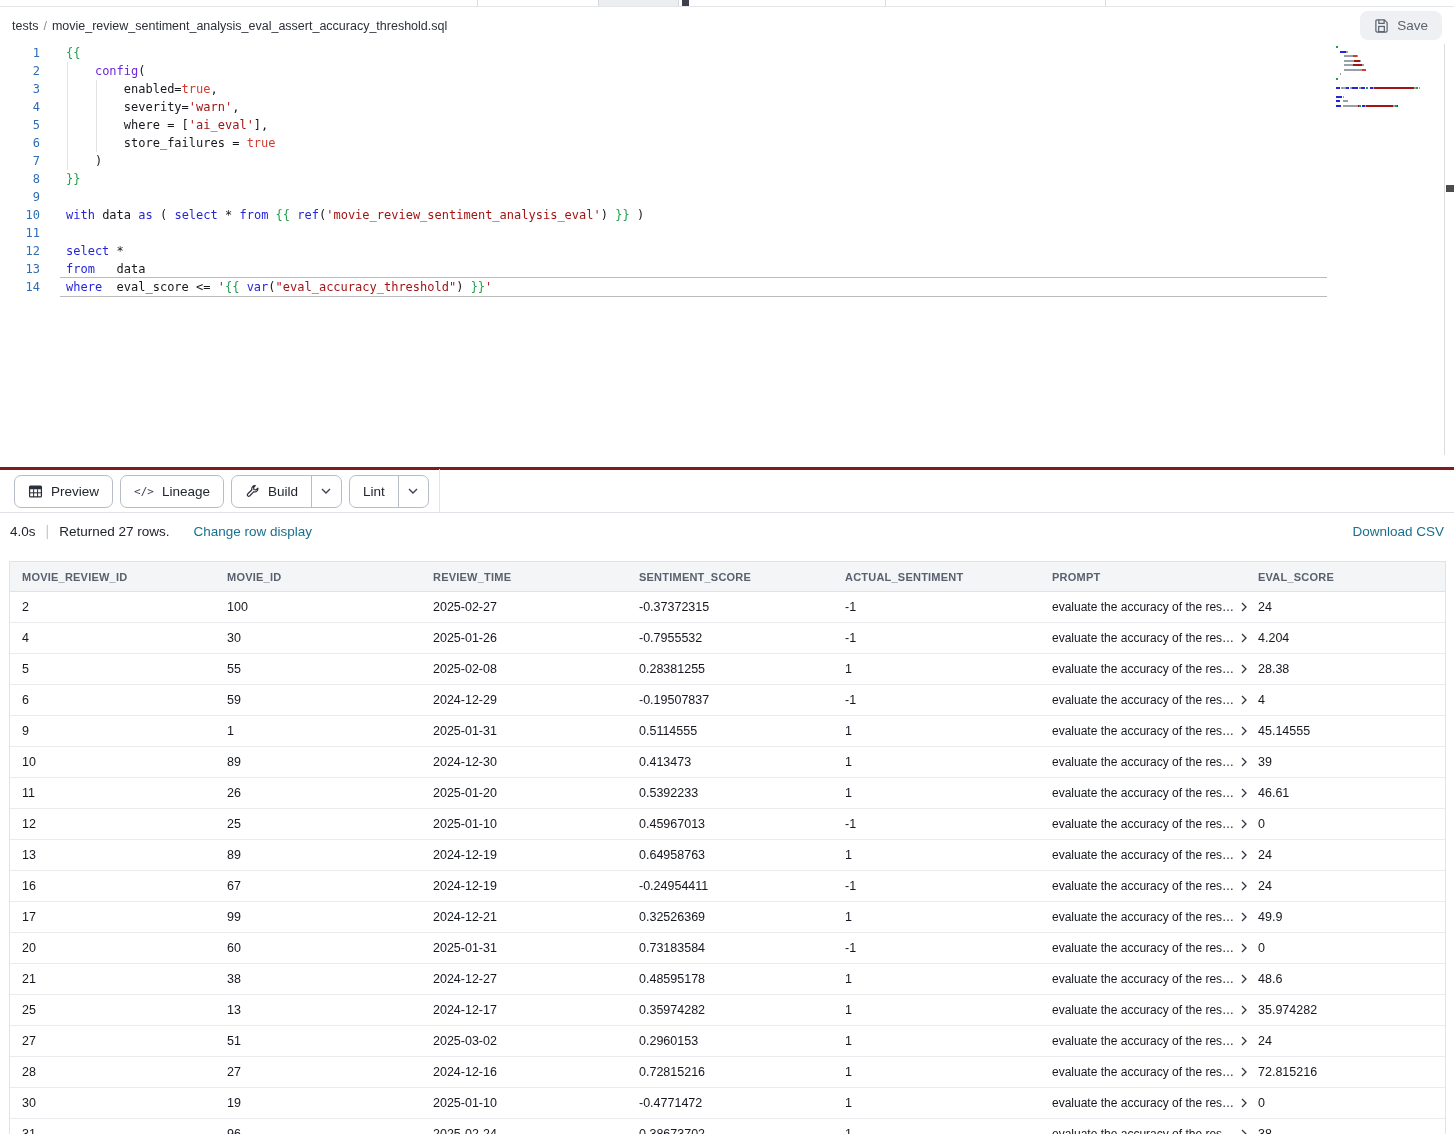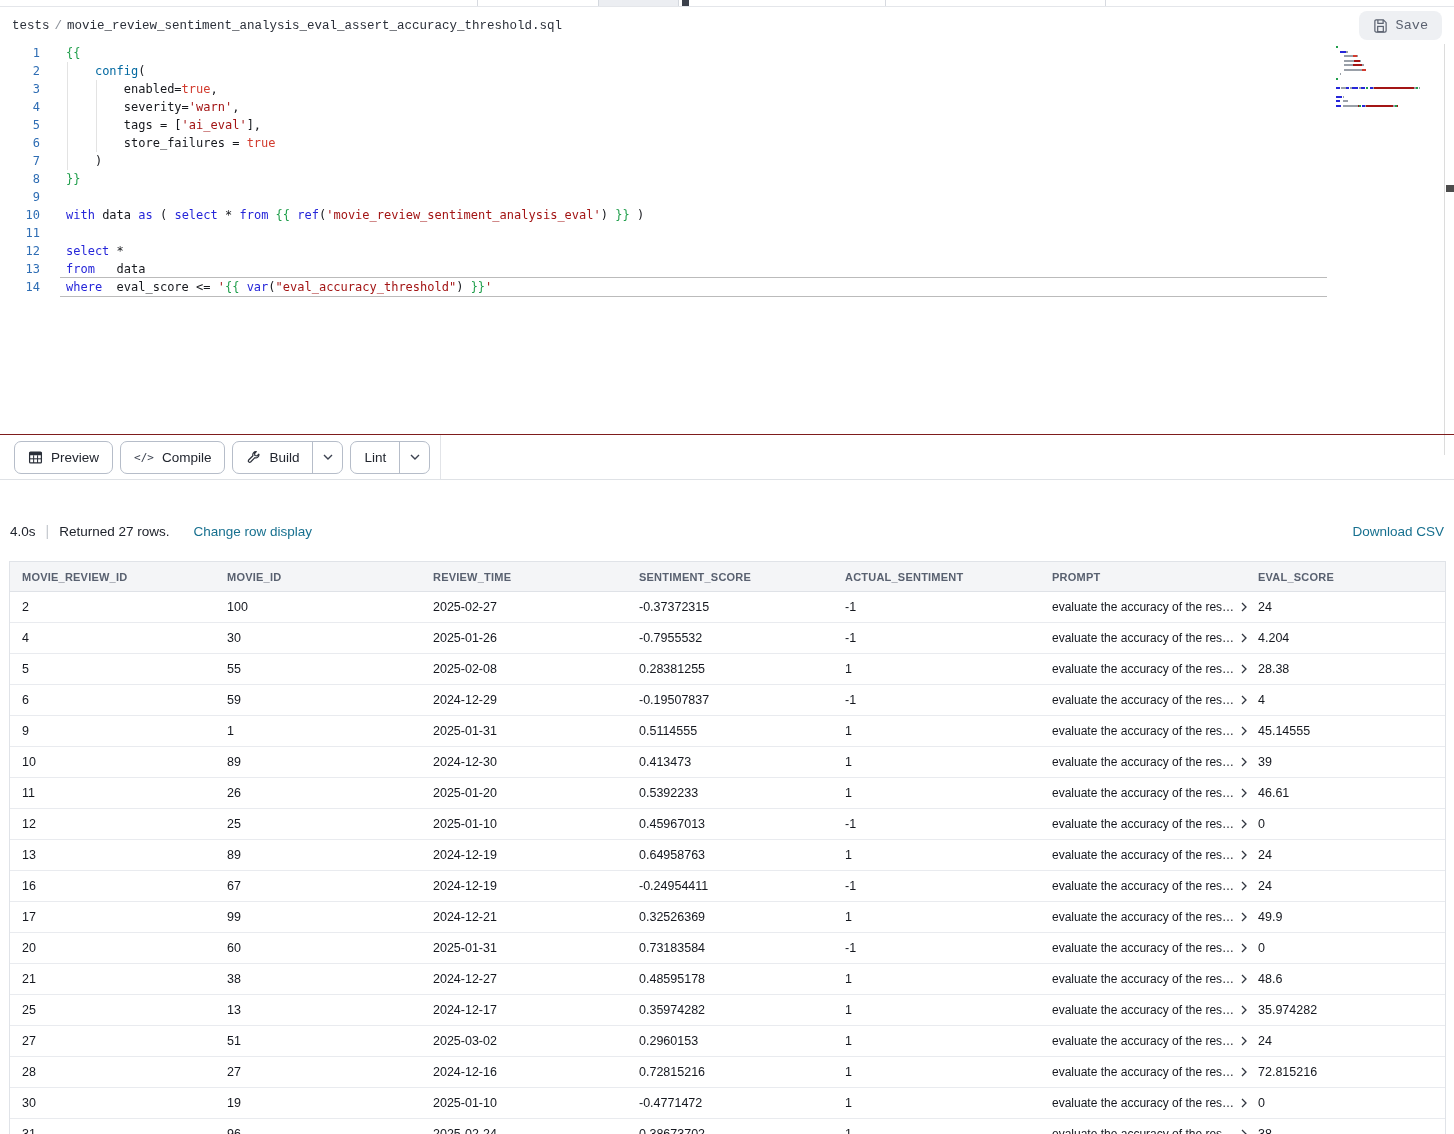"tests /" .ed-header { font-family: Liberation Mono, monospace -> none }
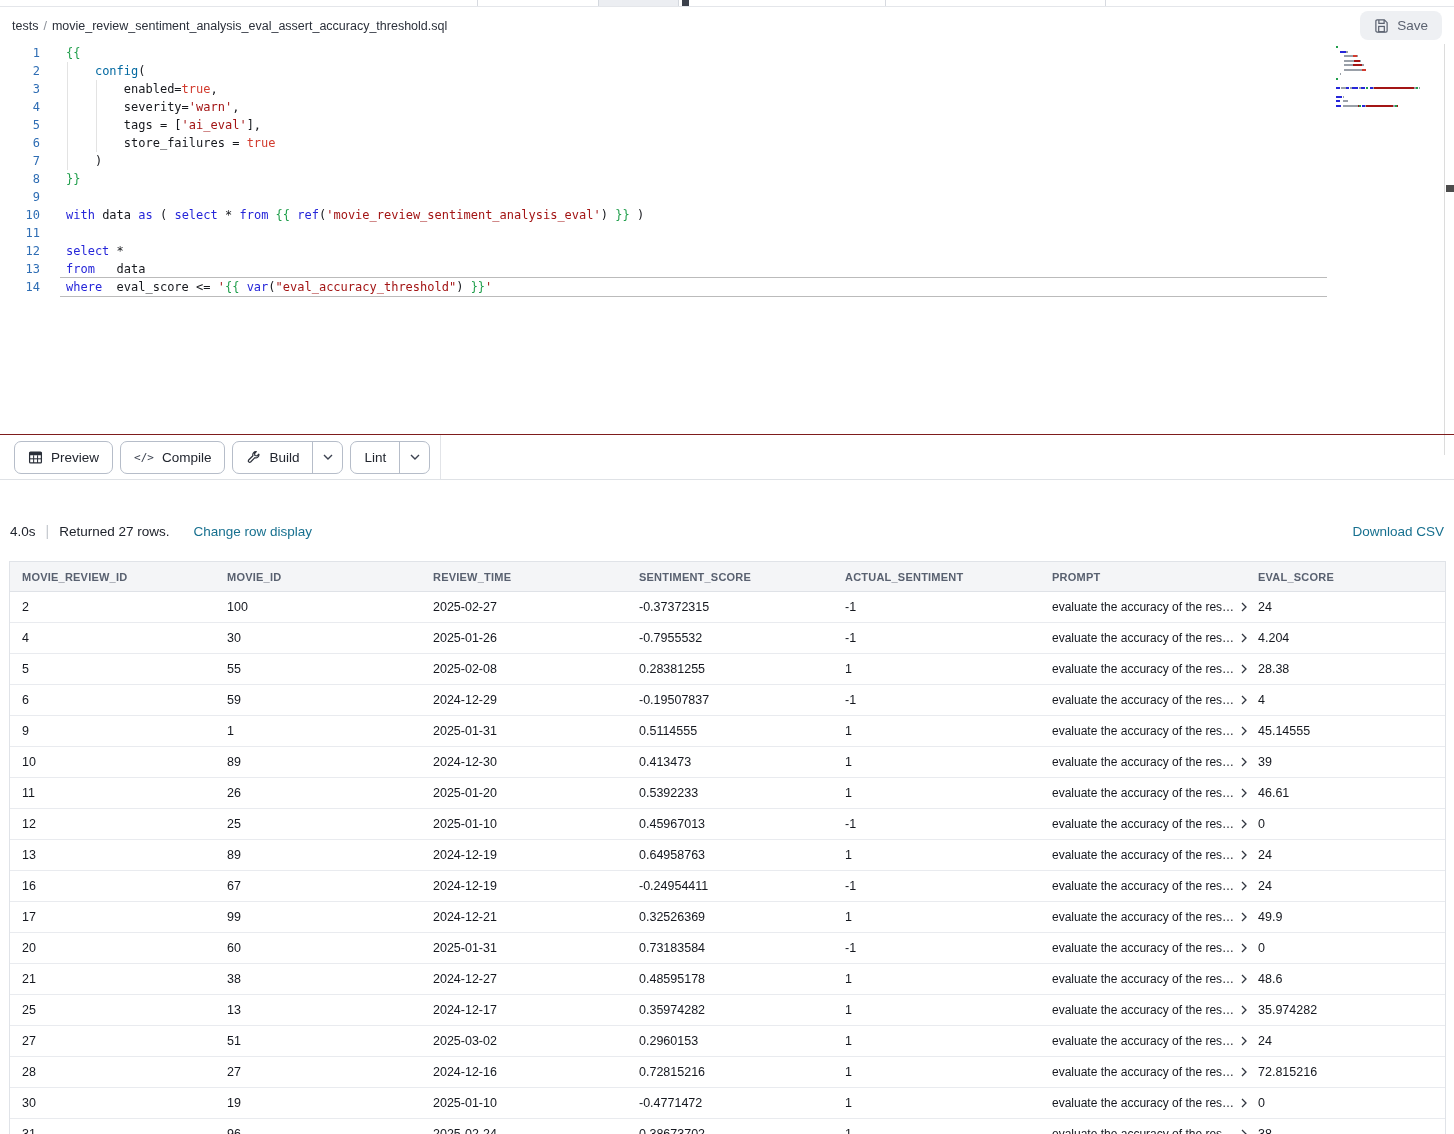"config" span { color: #0369a1 -> #6d28d9 }
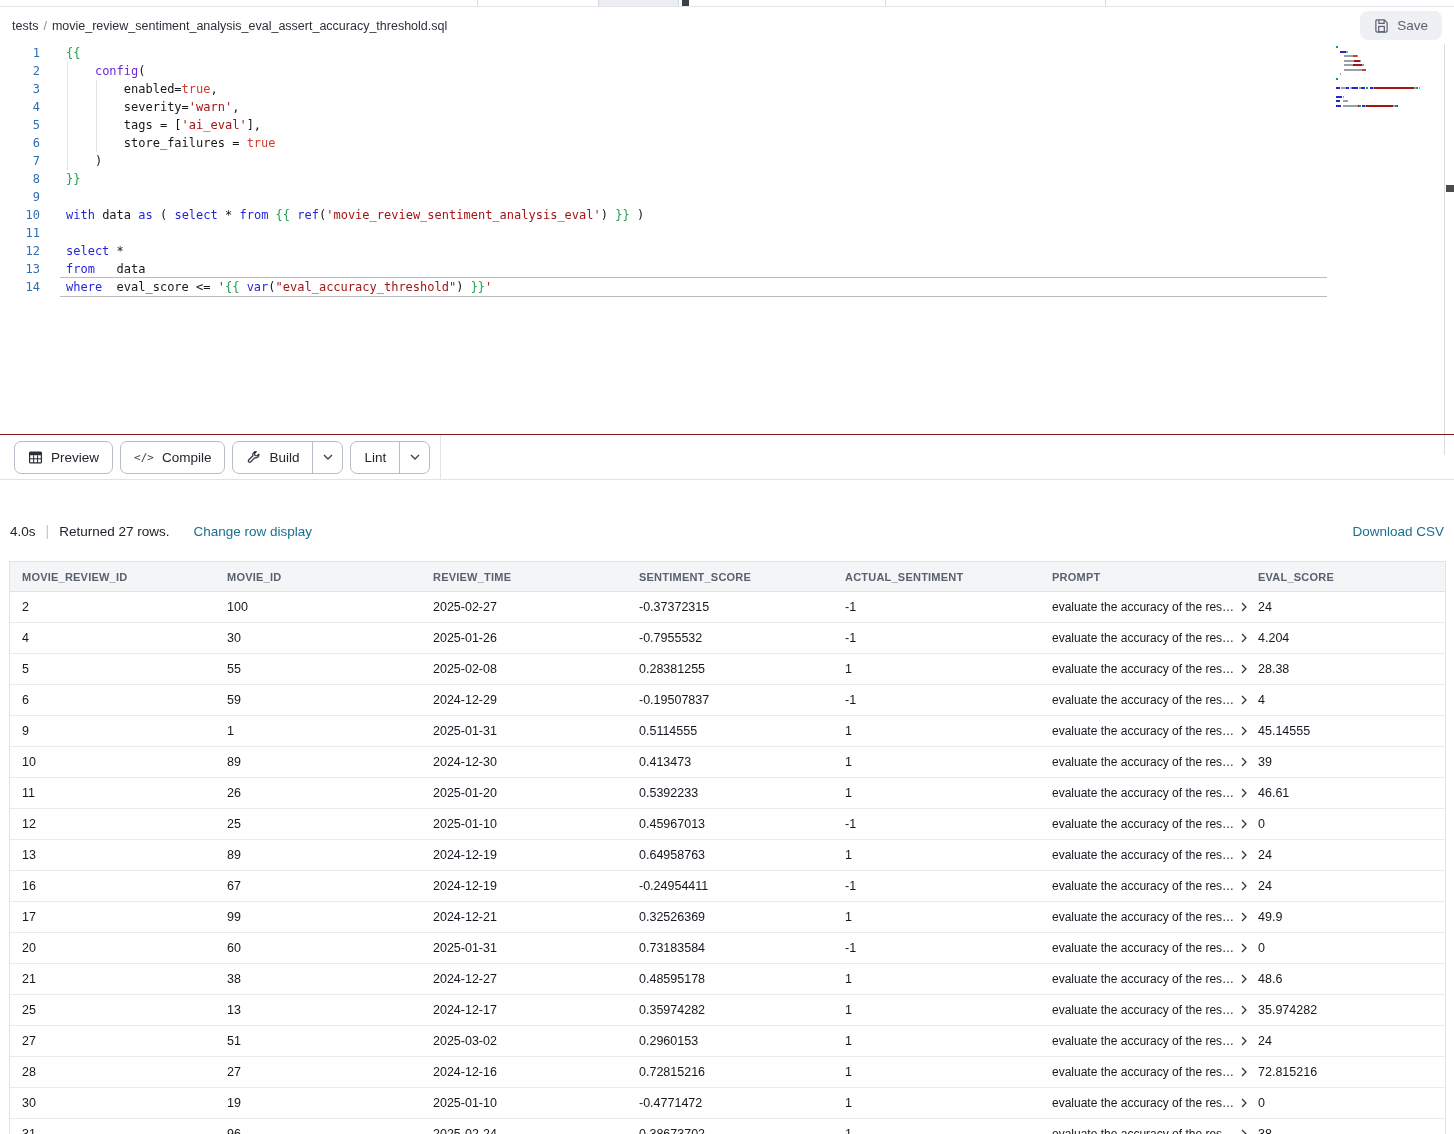"tags = [" span { text: tags -> where }
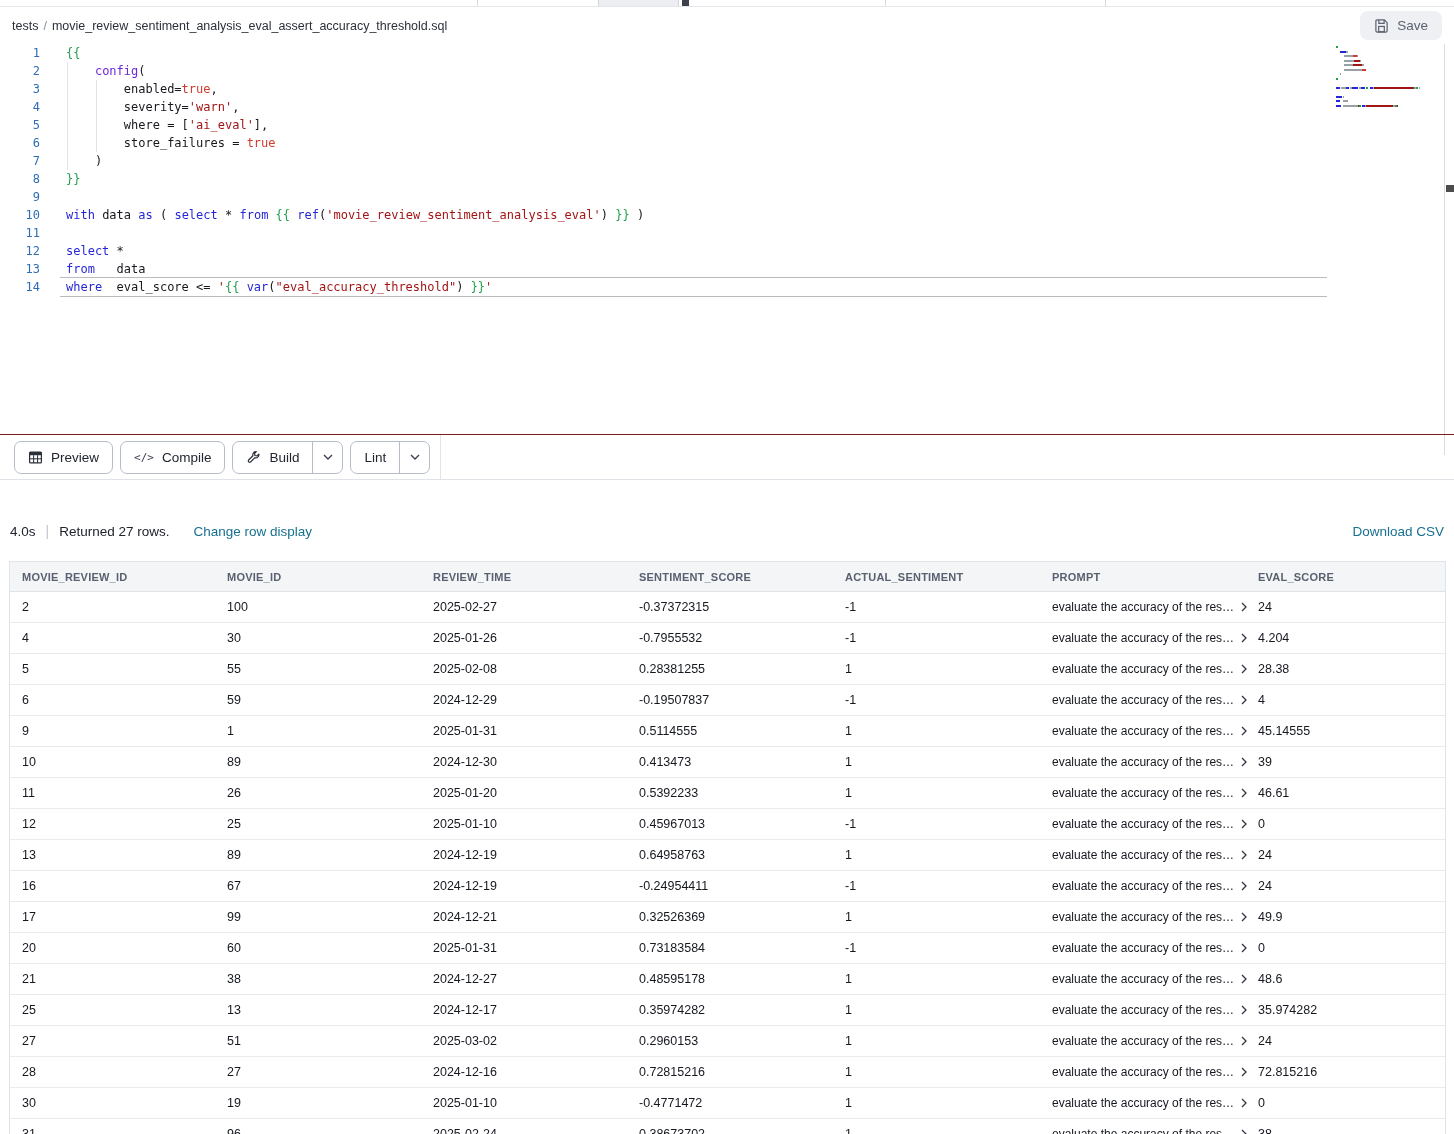"Preview" .toolbar { border-top: 1px solid #7f1d1d -> 3px solid #7f1d1d; top: 434px -> 467px }
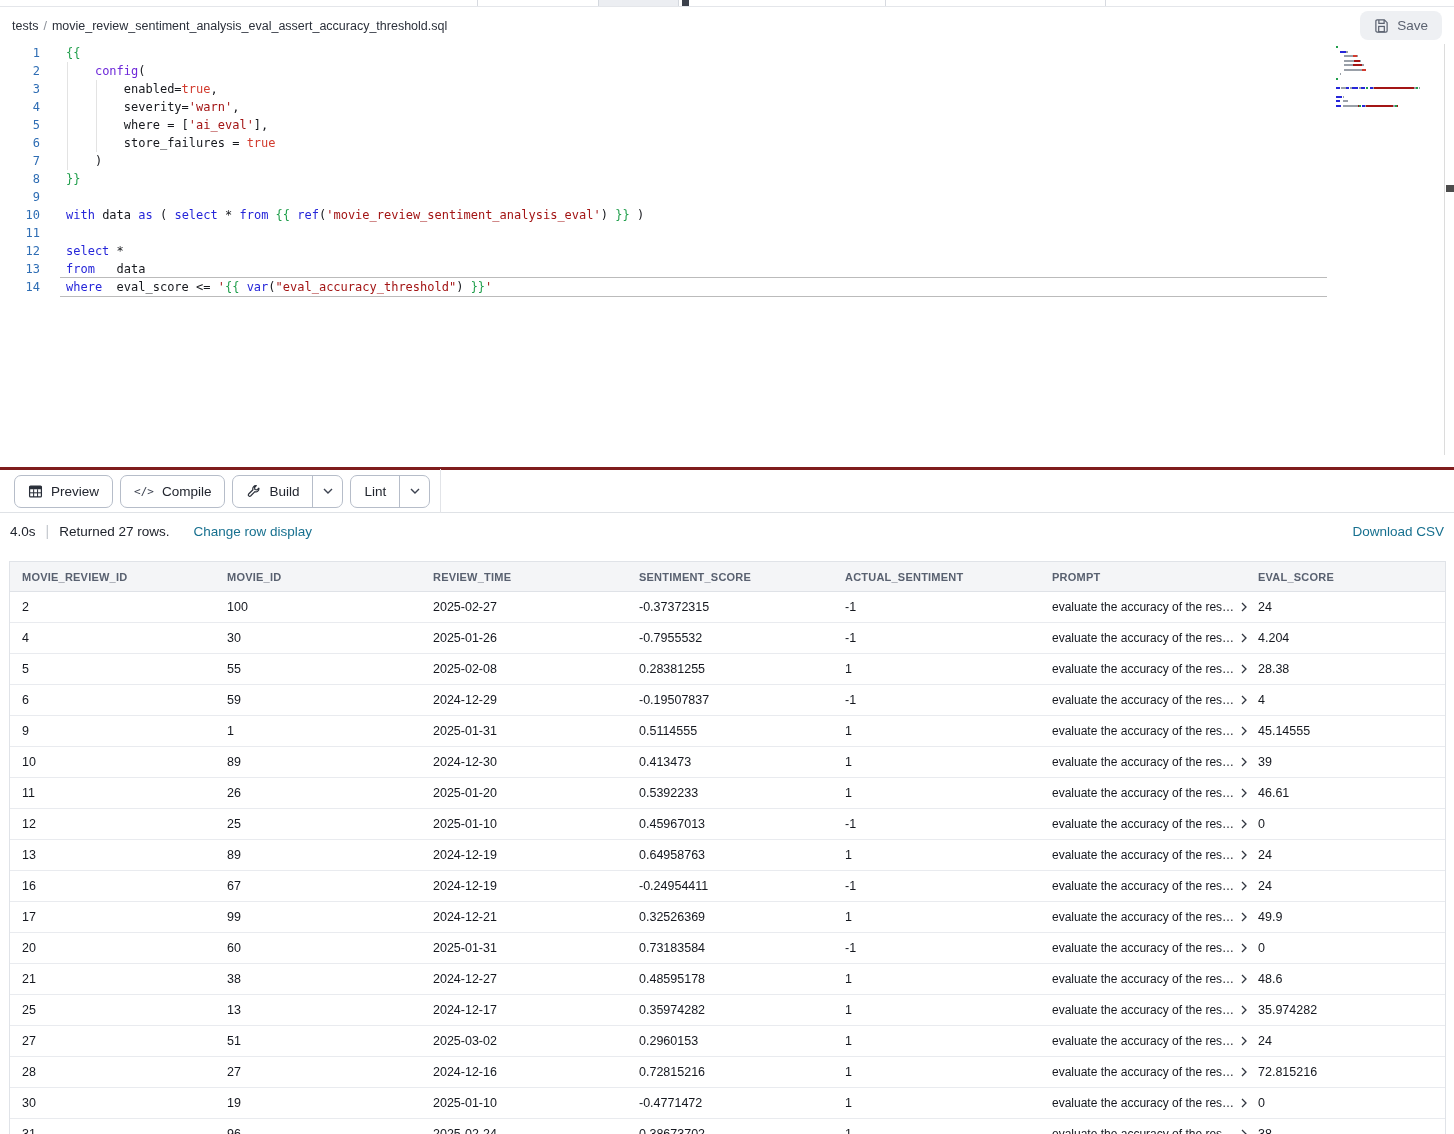"Compile" span { text: Compile -> Lineage }
